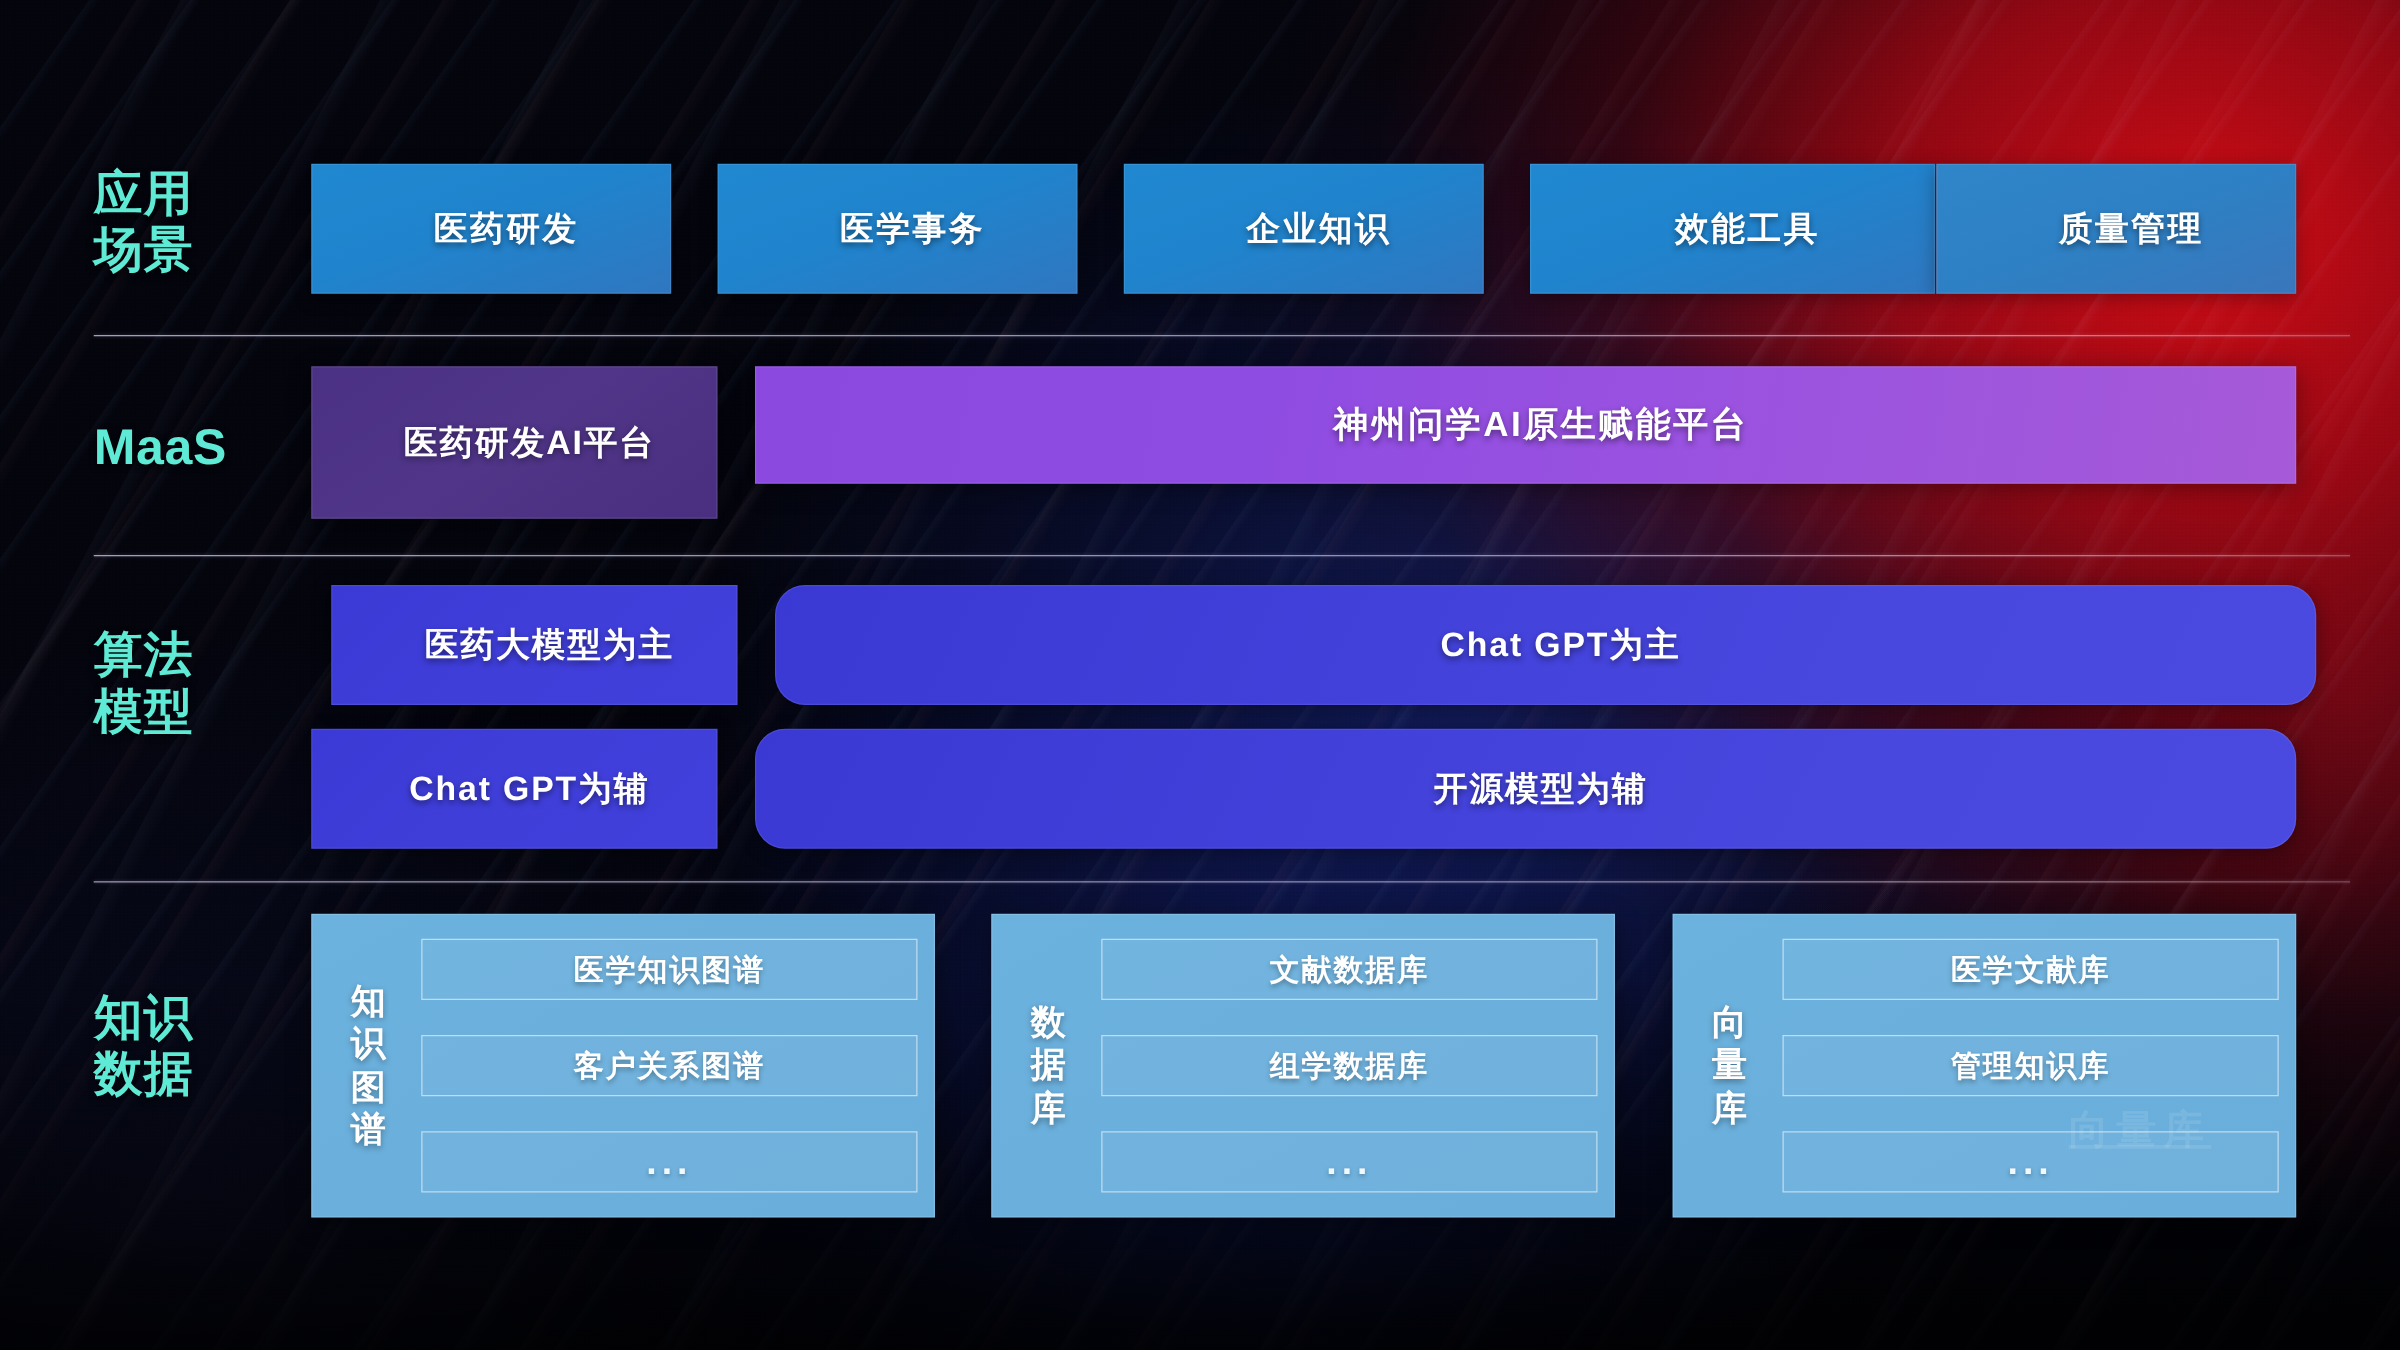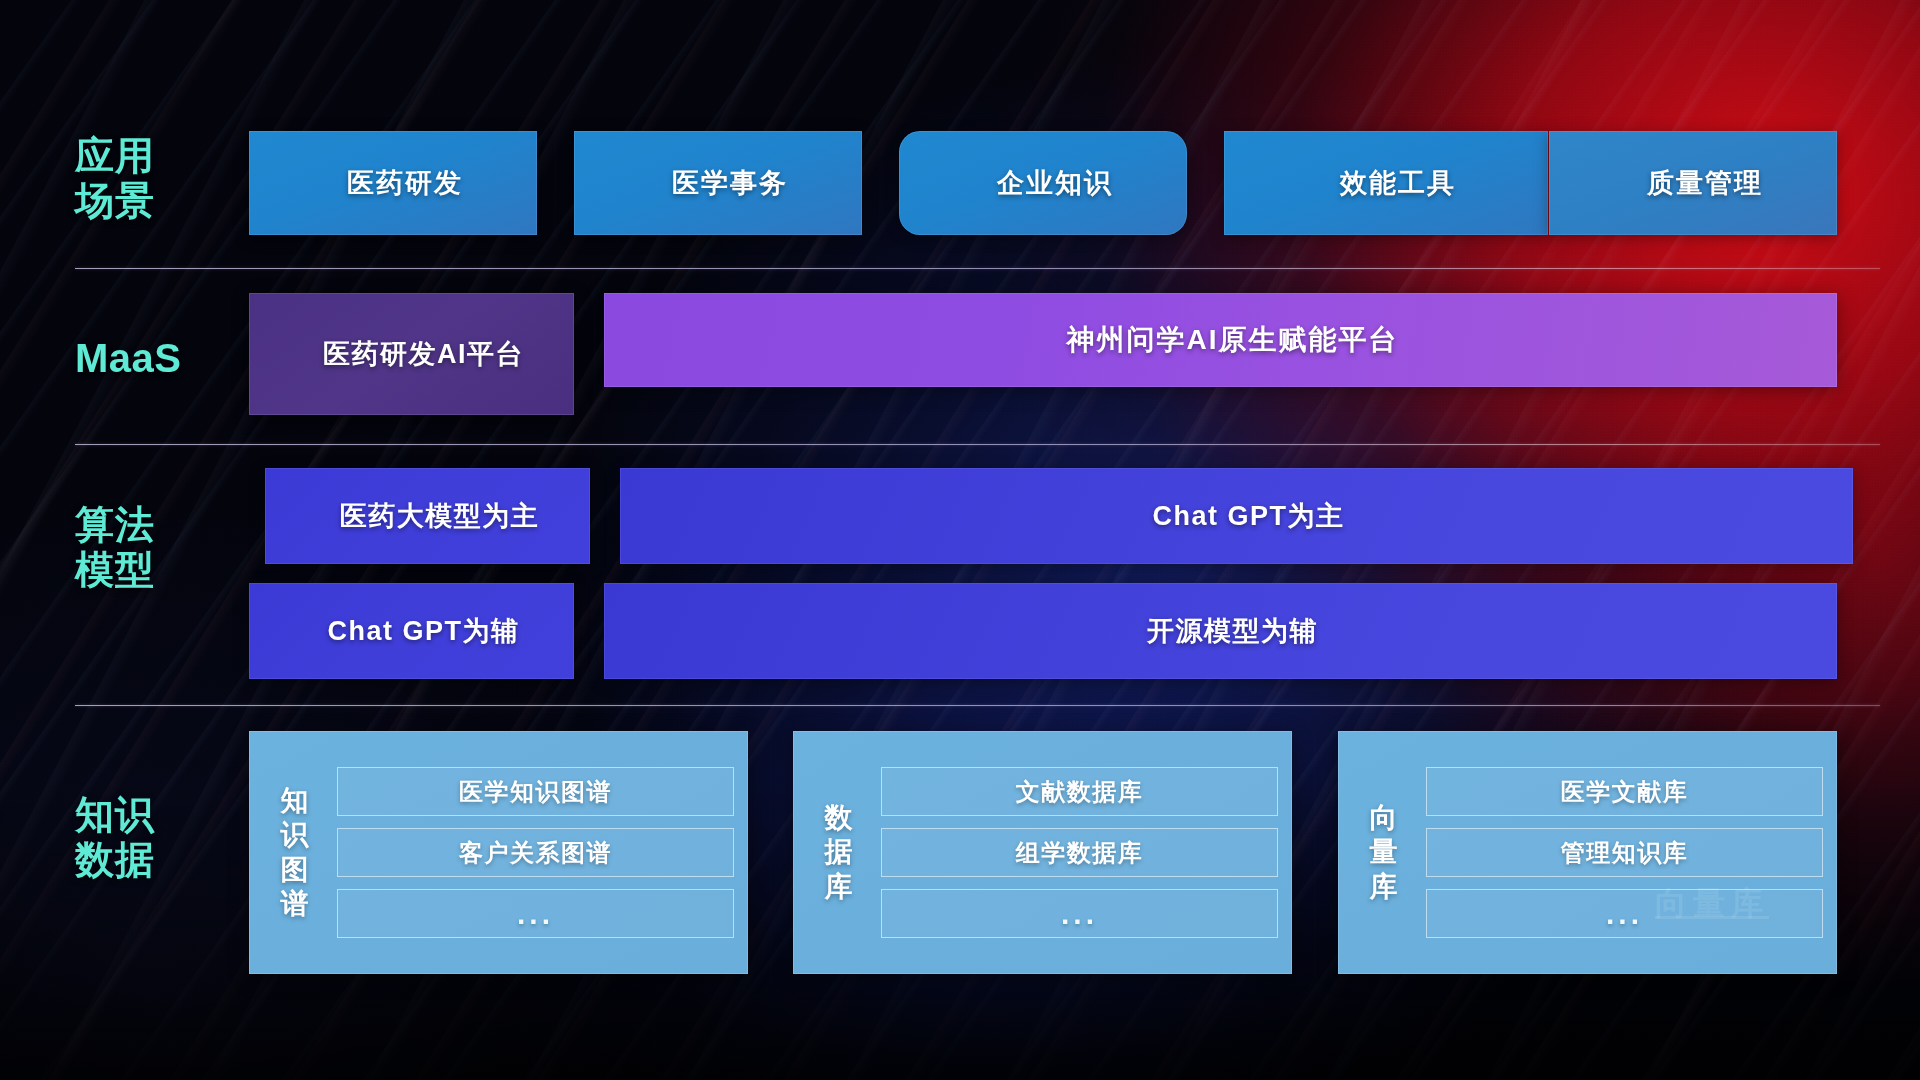"企业知识" div.tile { border-radius: 21px -> none }
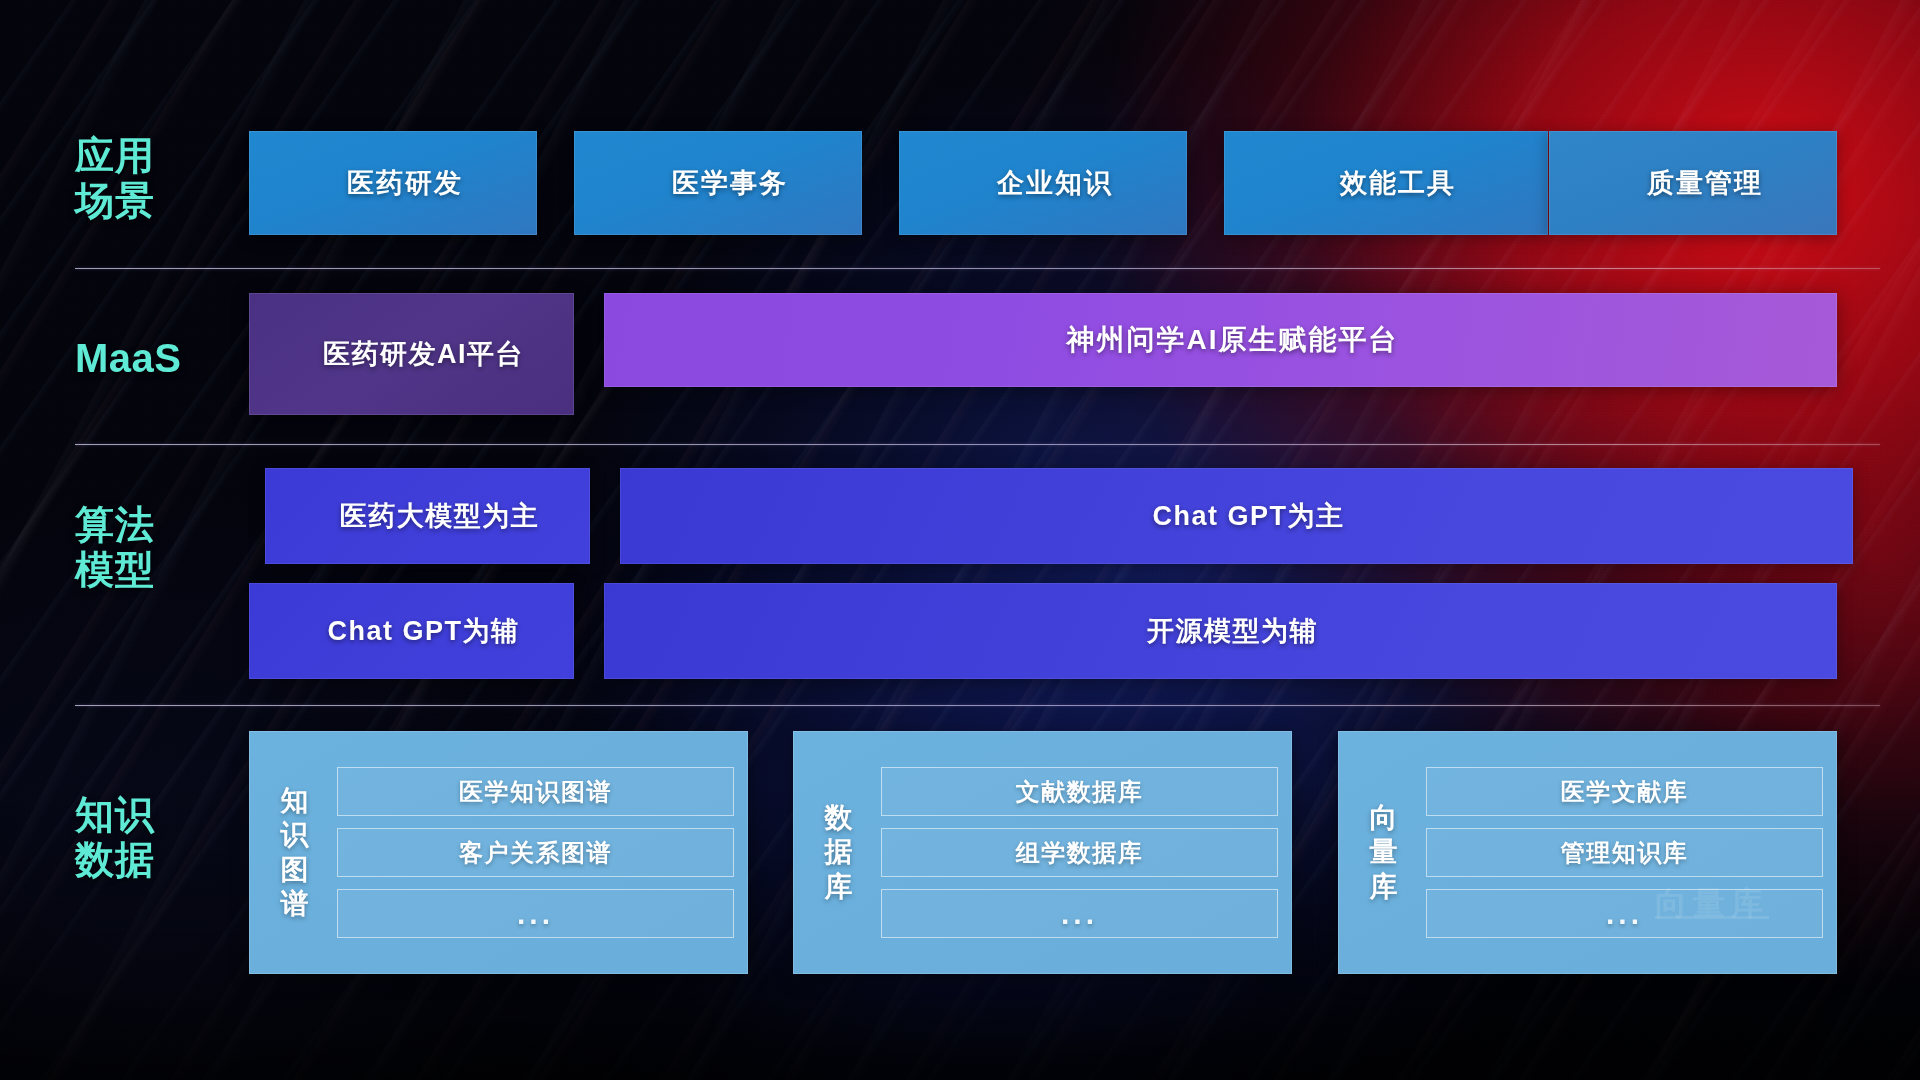"Chat GPT为主" .algo.wide { border-radius: none -> 24px }
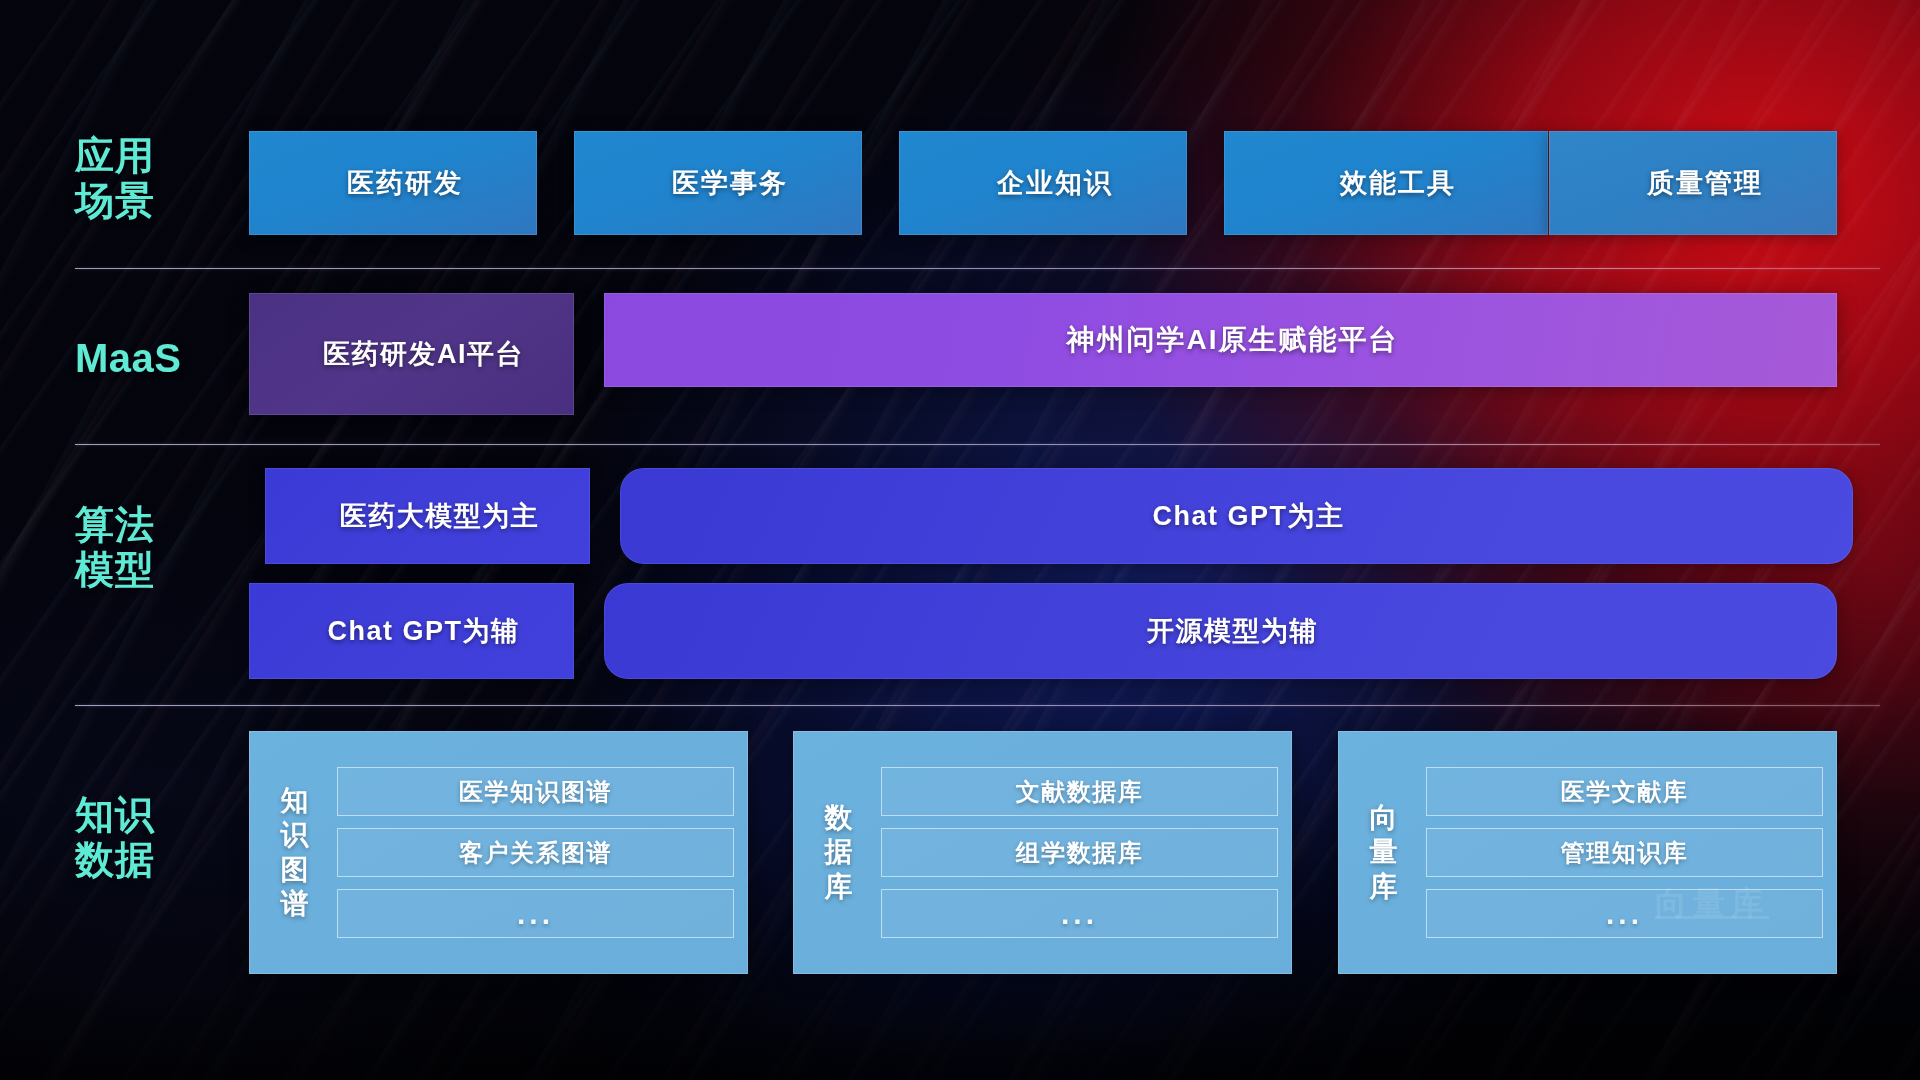"医学知识图谱" .kcard-items { gap: 12px -> 28px }
